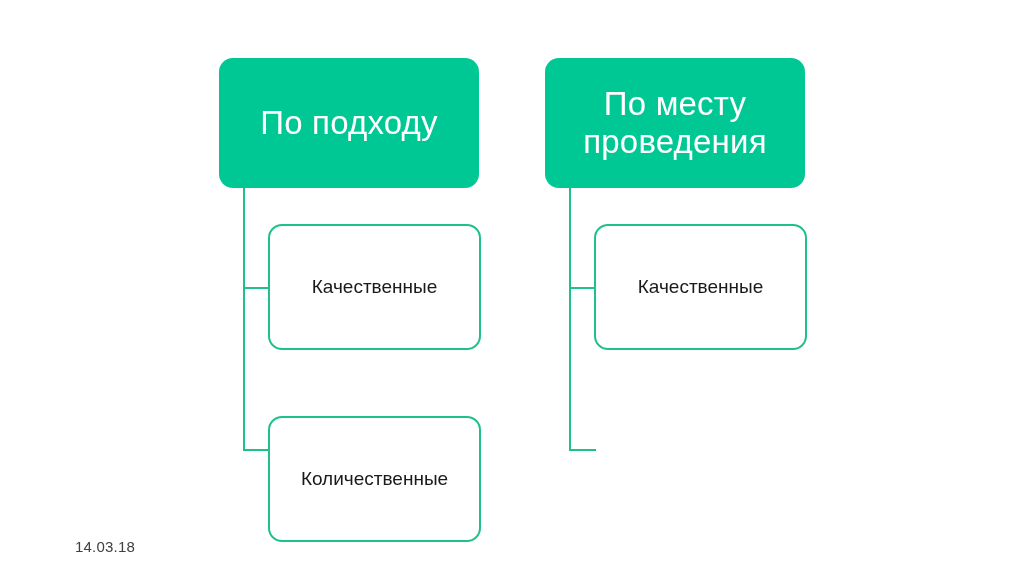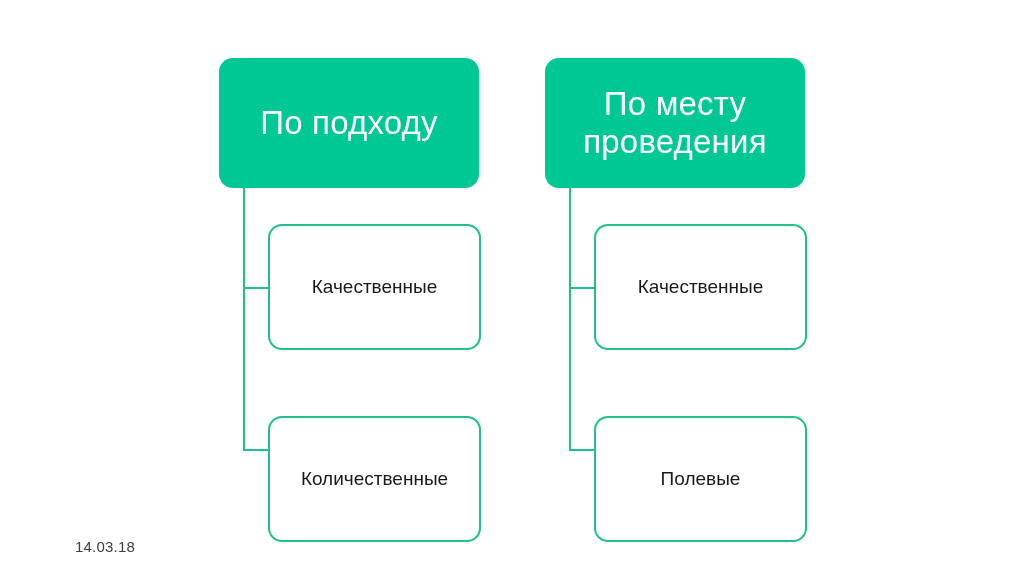"Полевые" div.child-node { html: <div> <span>Полевые</span> </div> -> none }
